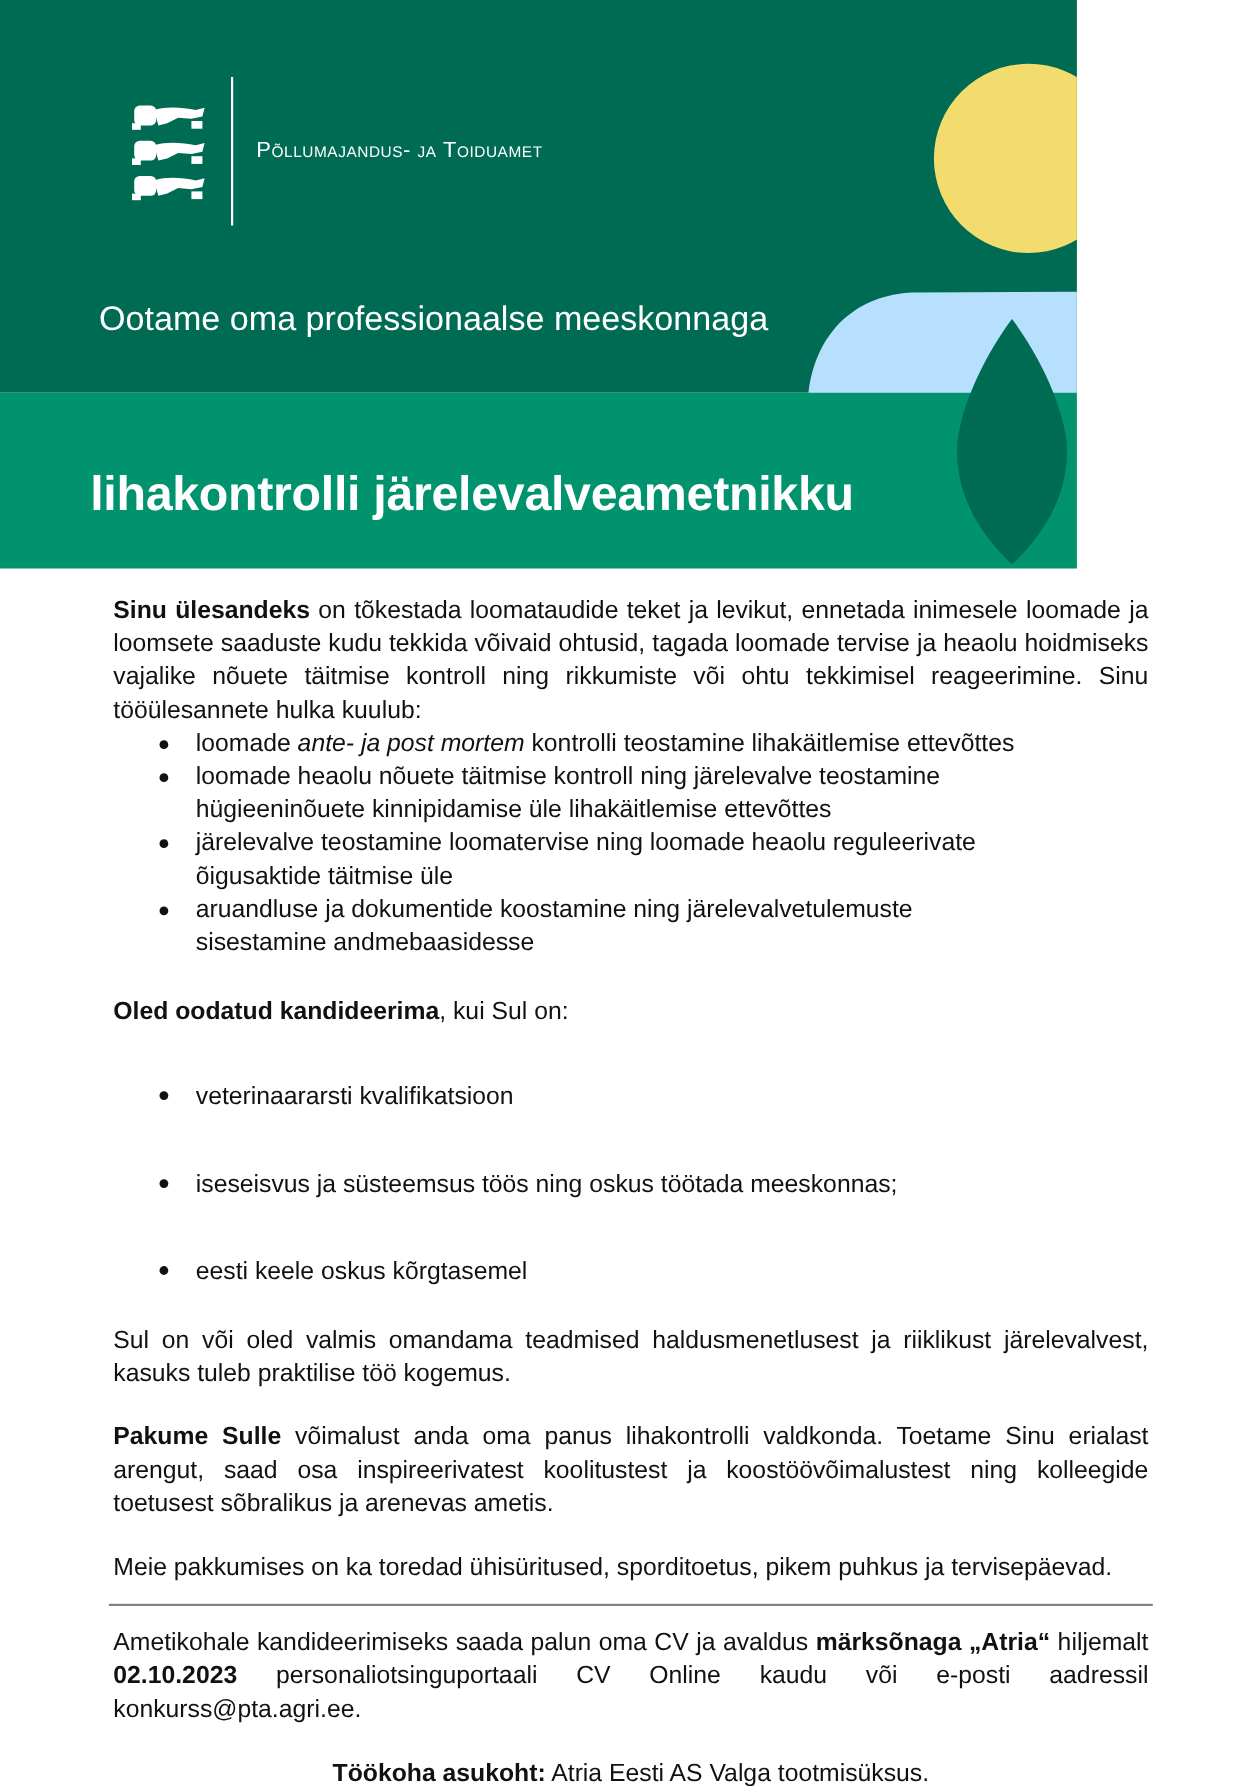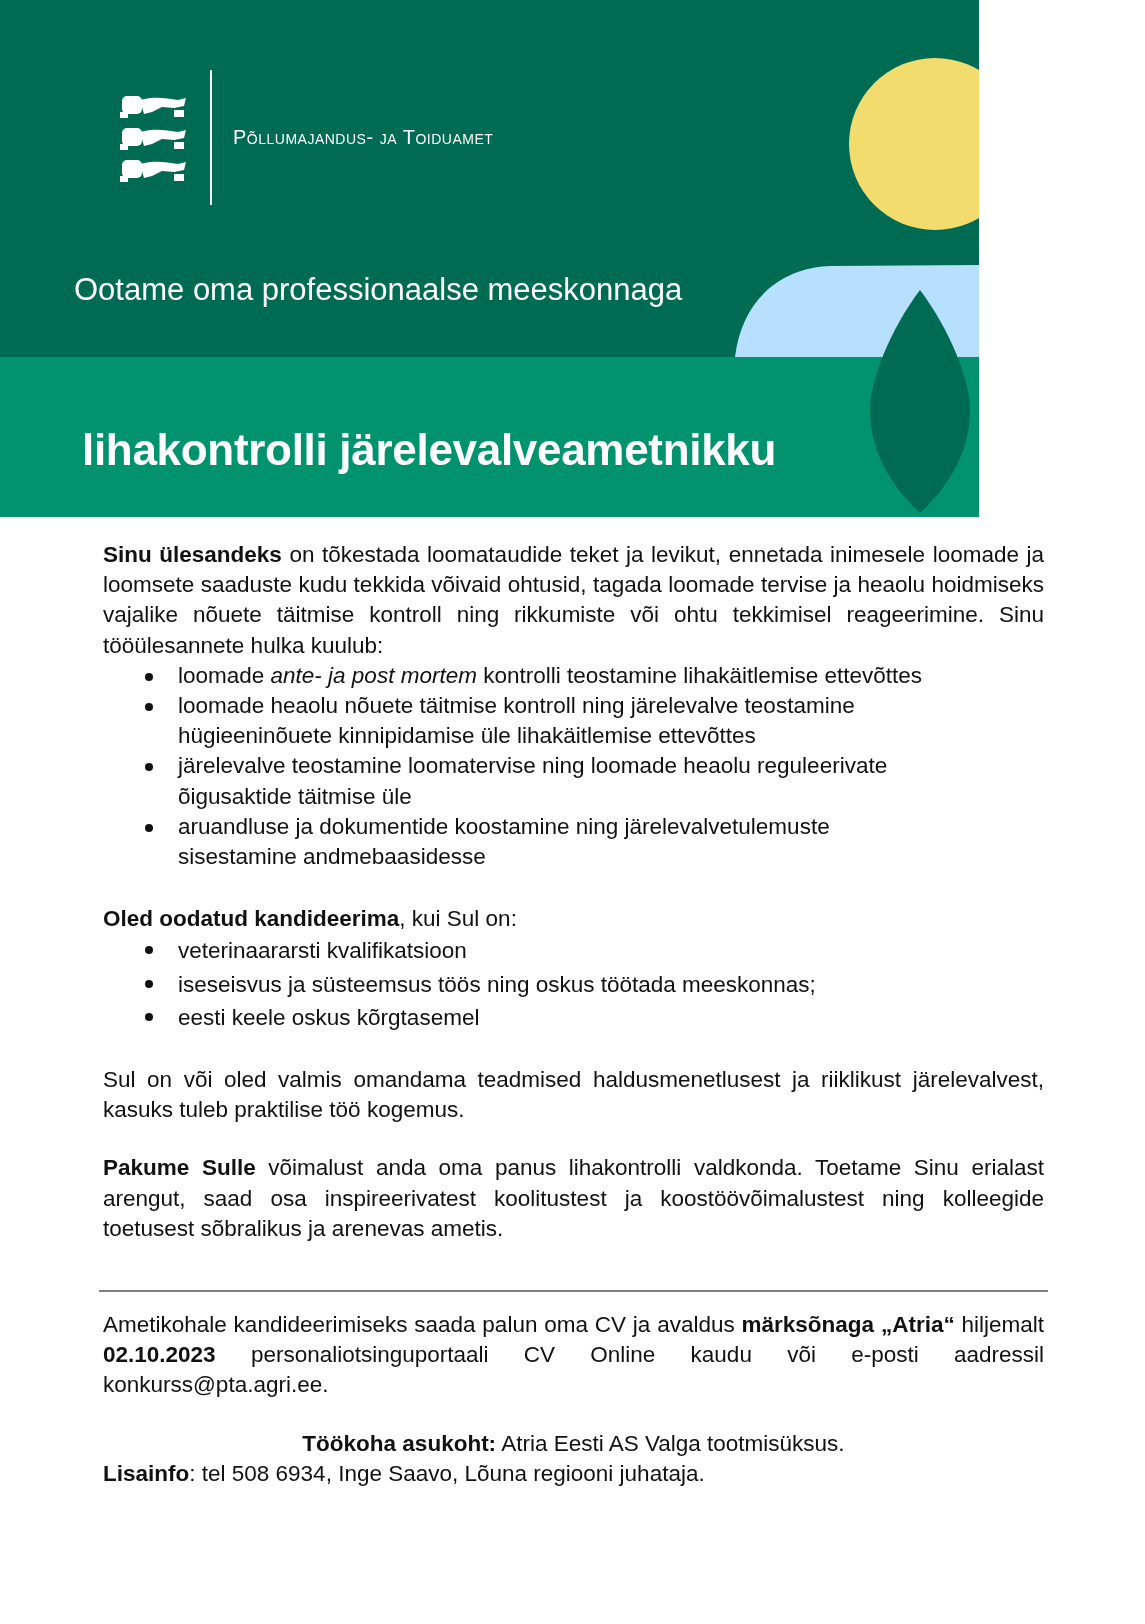"Ootame oma professionaalse meeskonnaga" .tagline { left: 74px -> 90px }
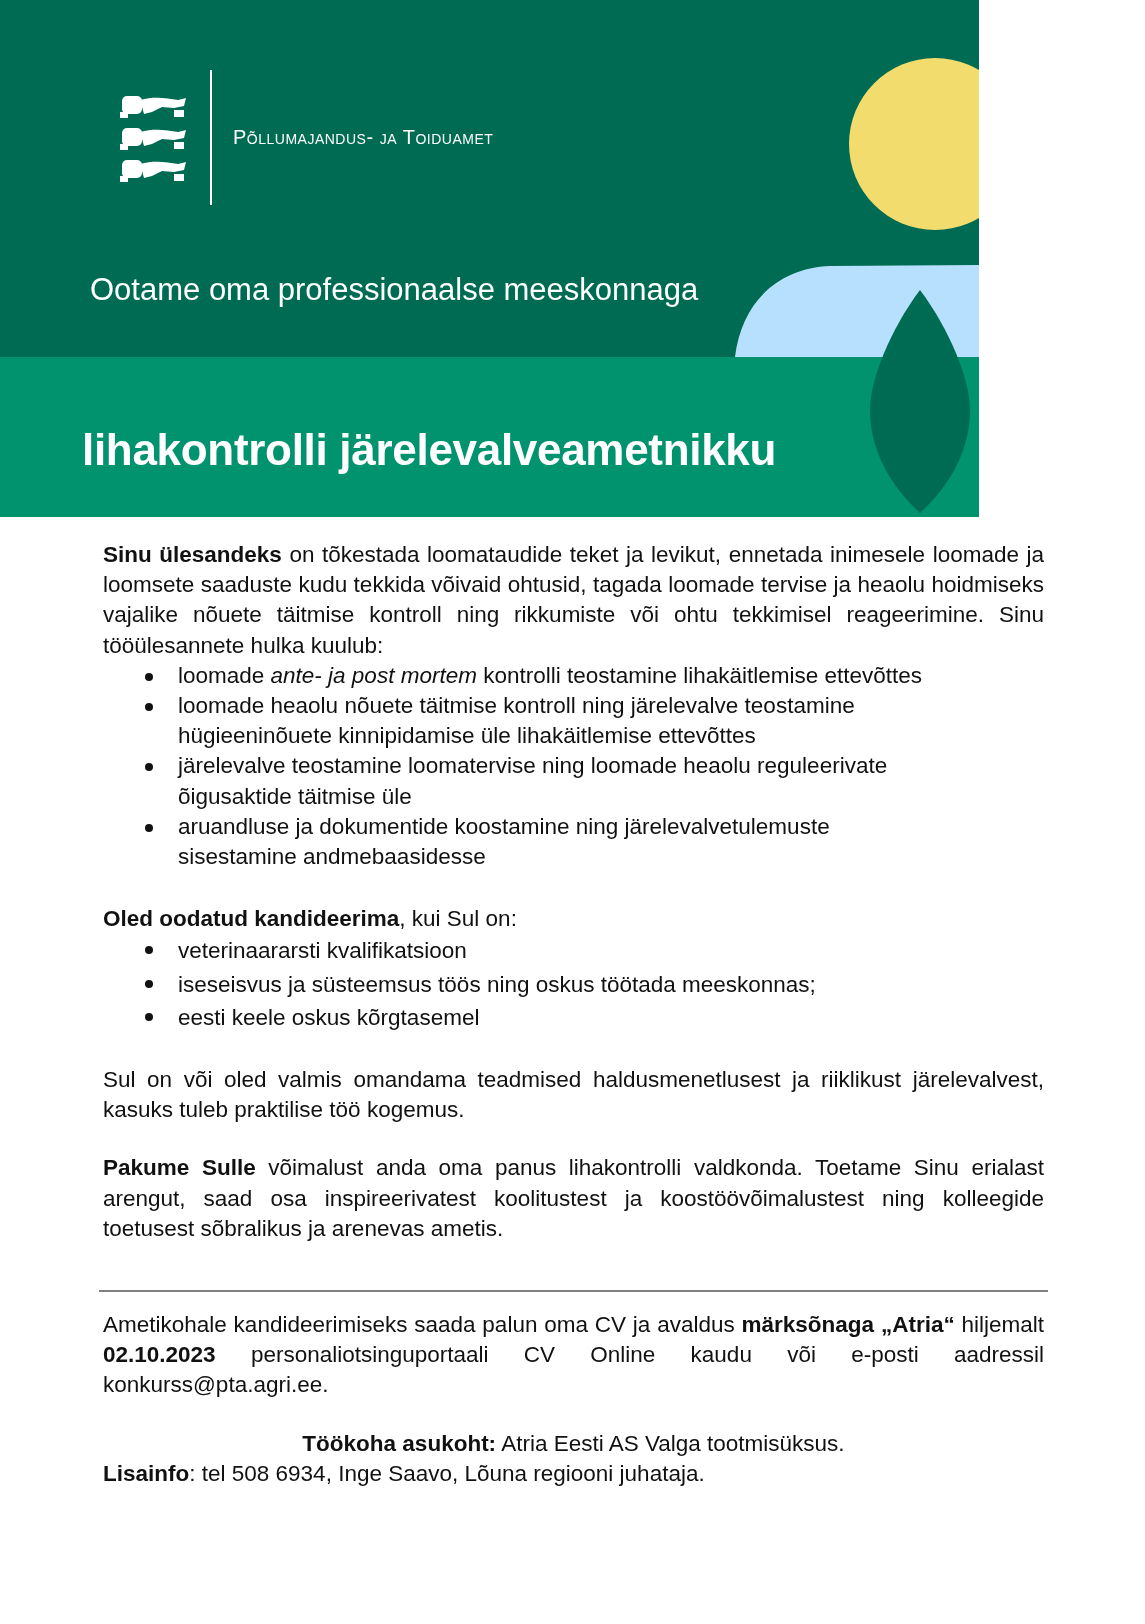"veterinaararsti kvalifikatsioon" .list-tight li { margin-top: none -> 46px }
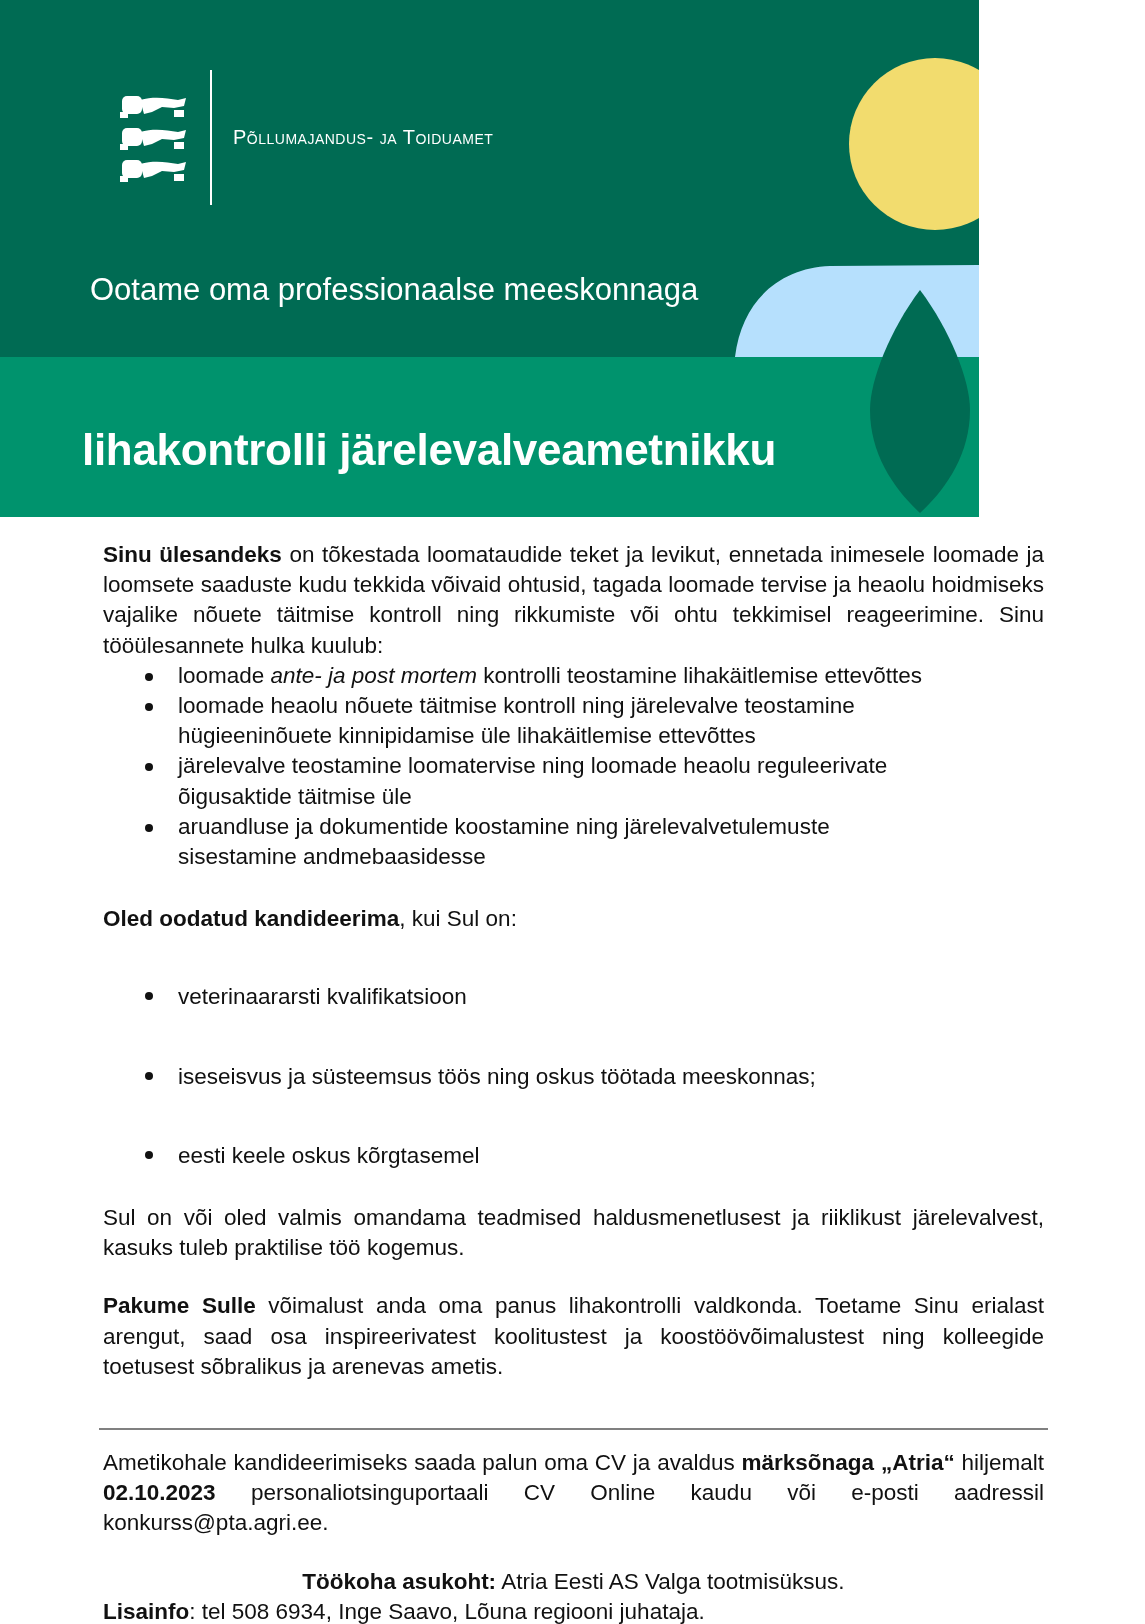"Meie pakkumises on ka toredad" p { html: none -> <p>Meie pakkumises on ka toredad ühisüritused, sporditoetus, pikem puhkus ja tervisepäevad.</p> }
